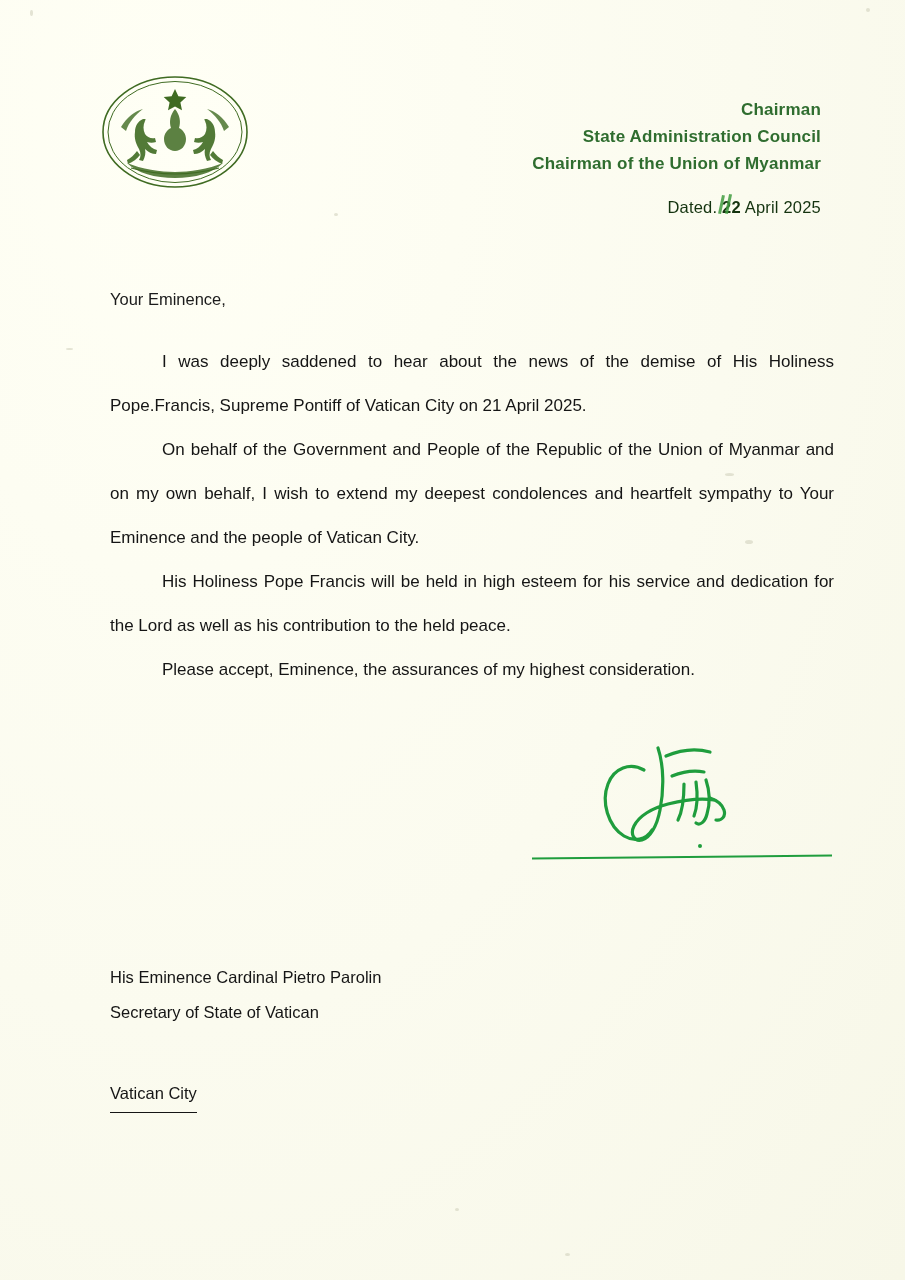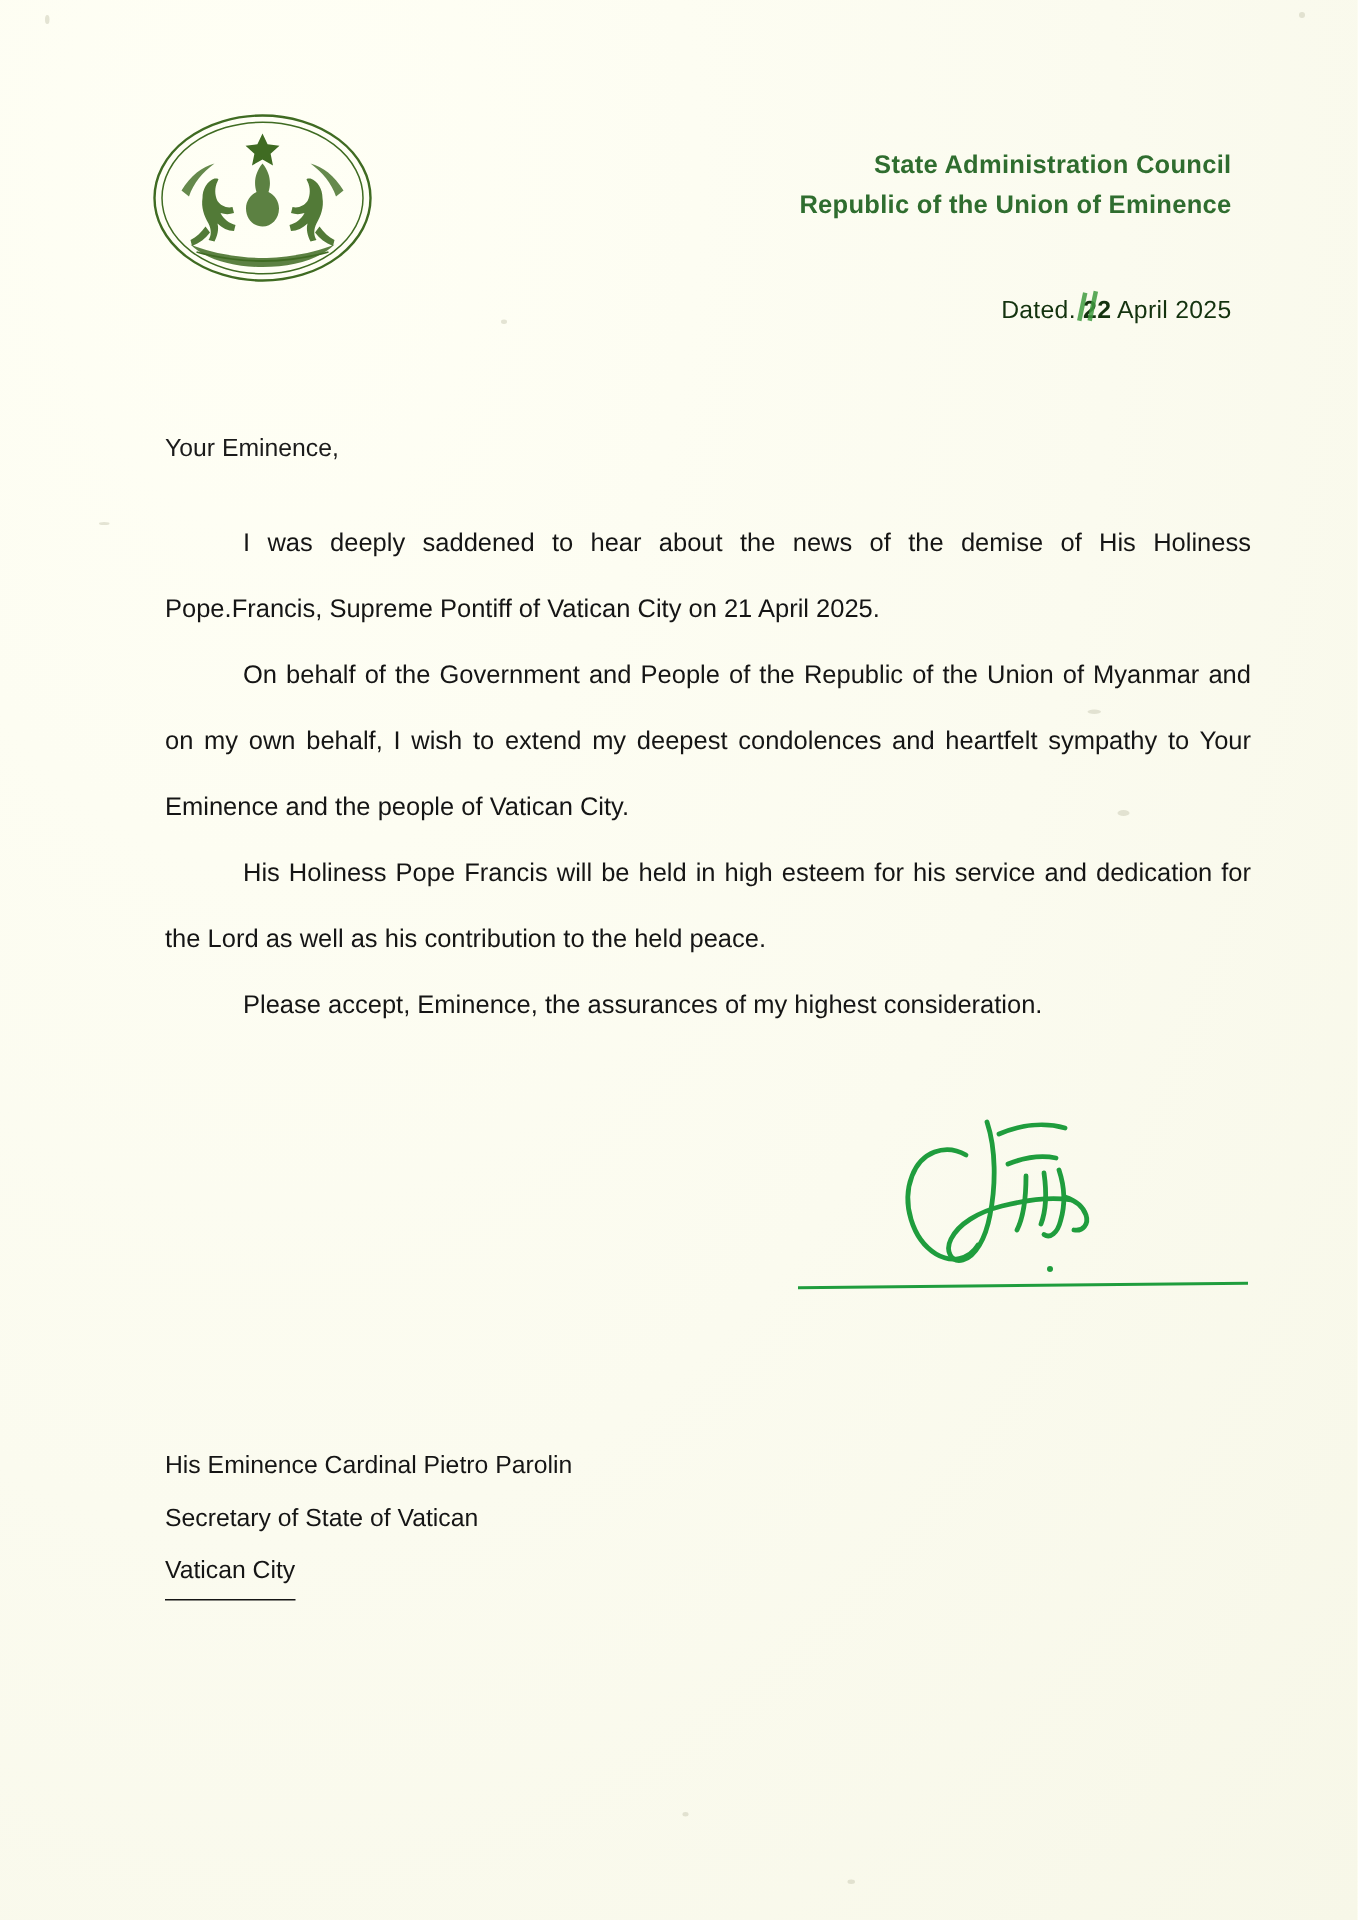"Chairman" div { html: none -> <div>Chairman</div> }
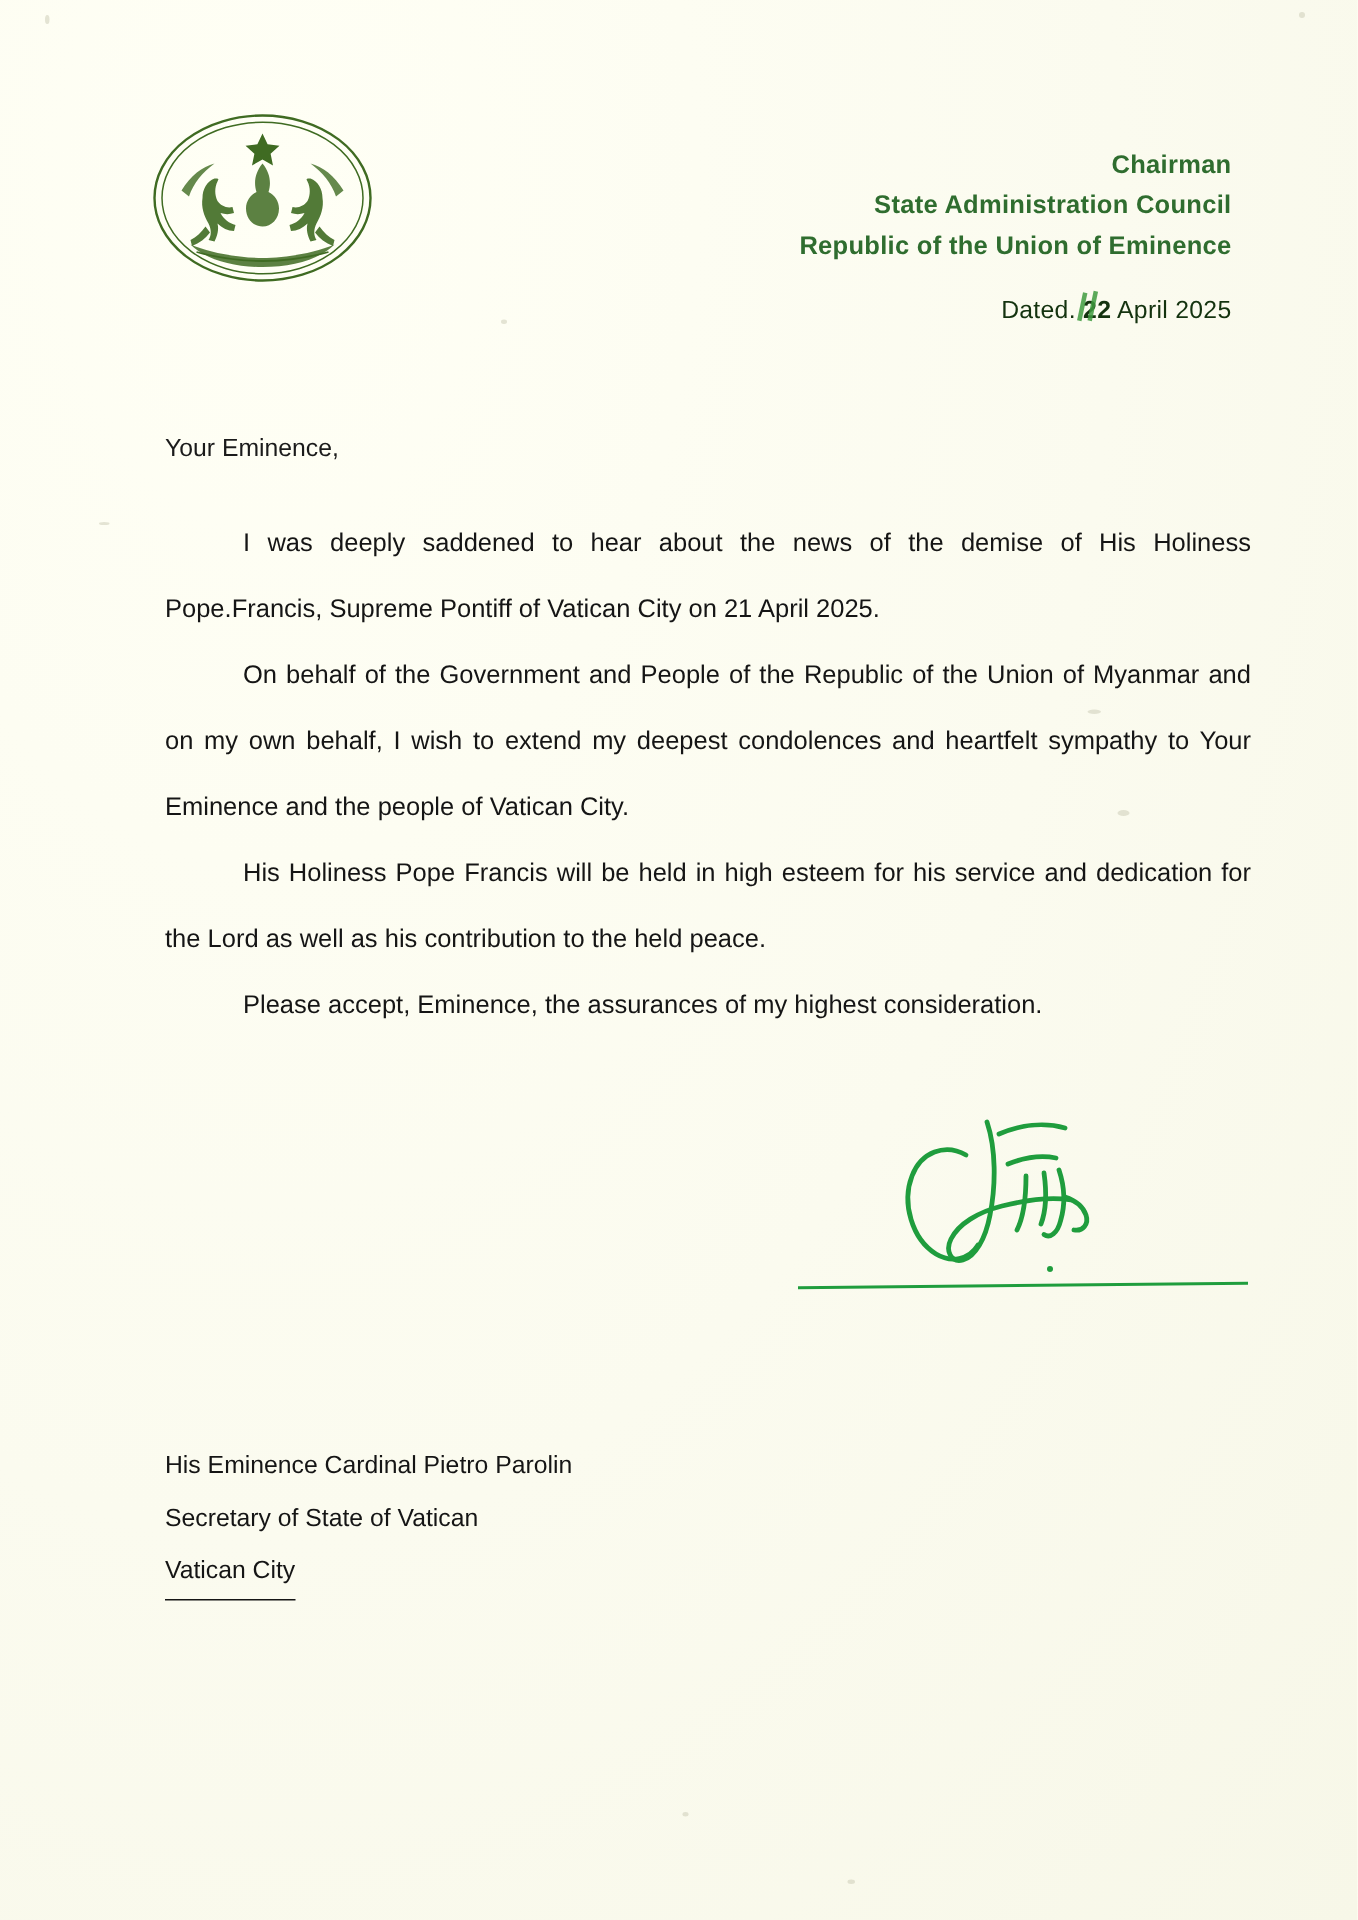"Republic of the Union of" div { text: Republic of the Union of Eminence -> Chairman of the Union of Myanmar }
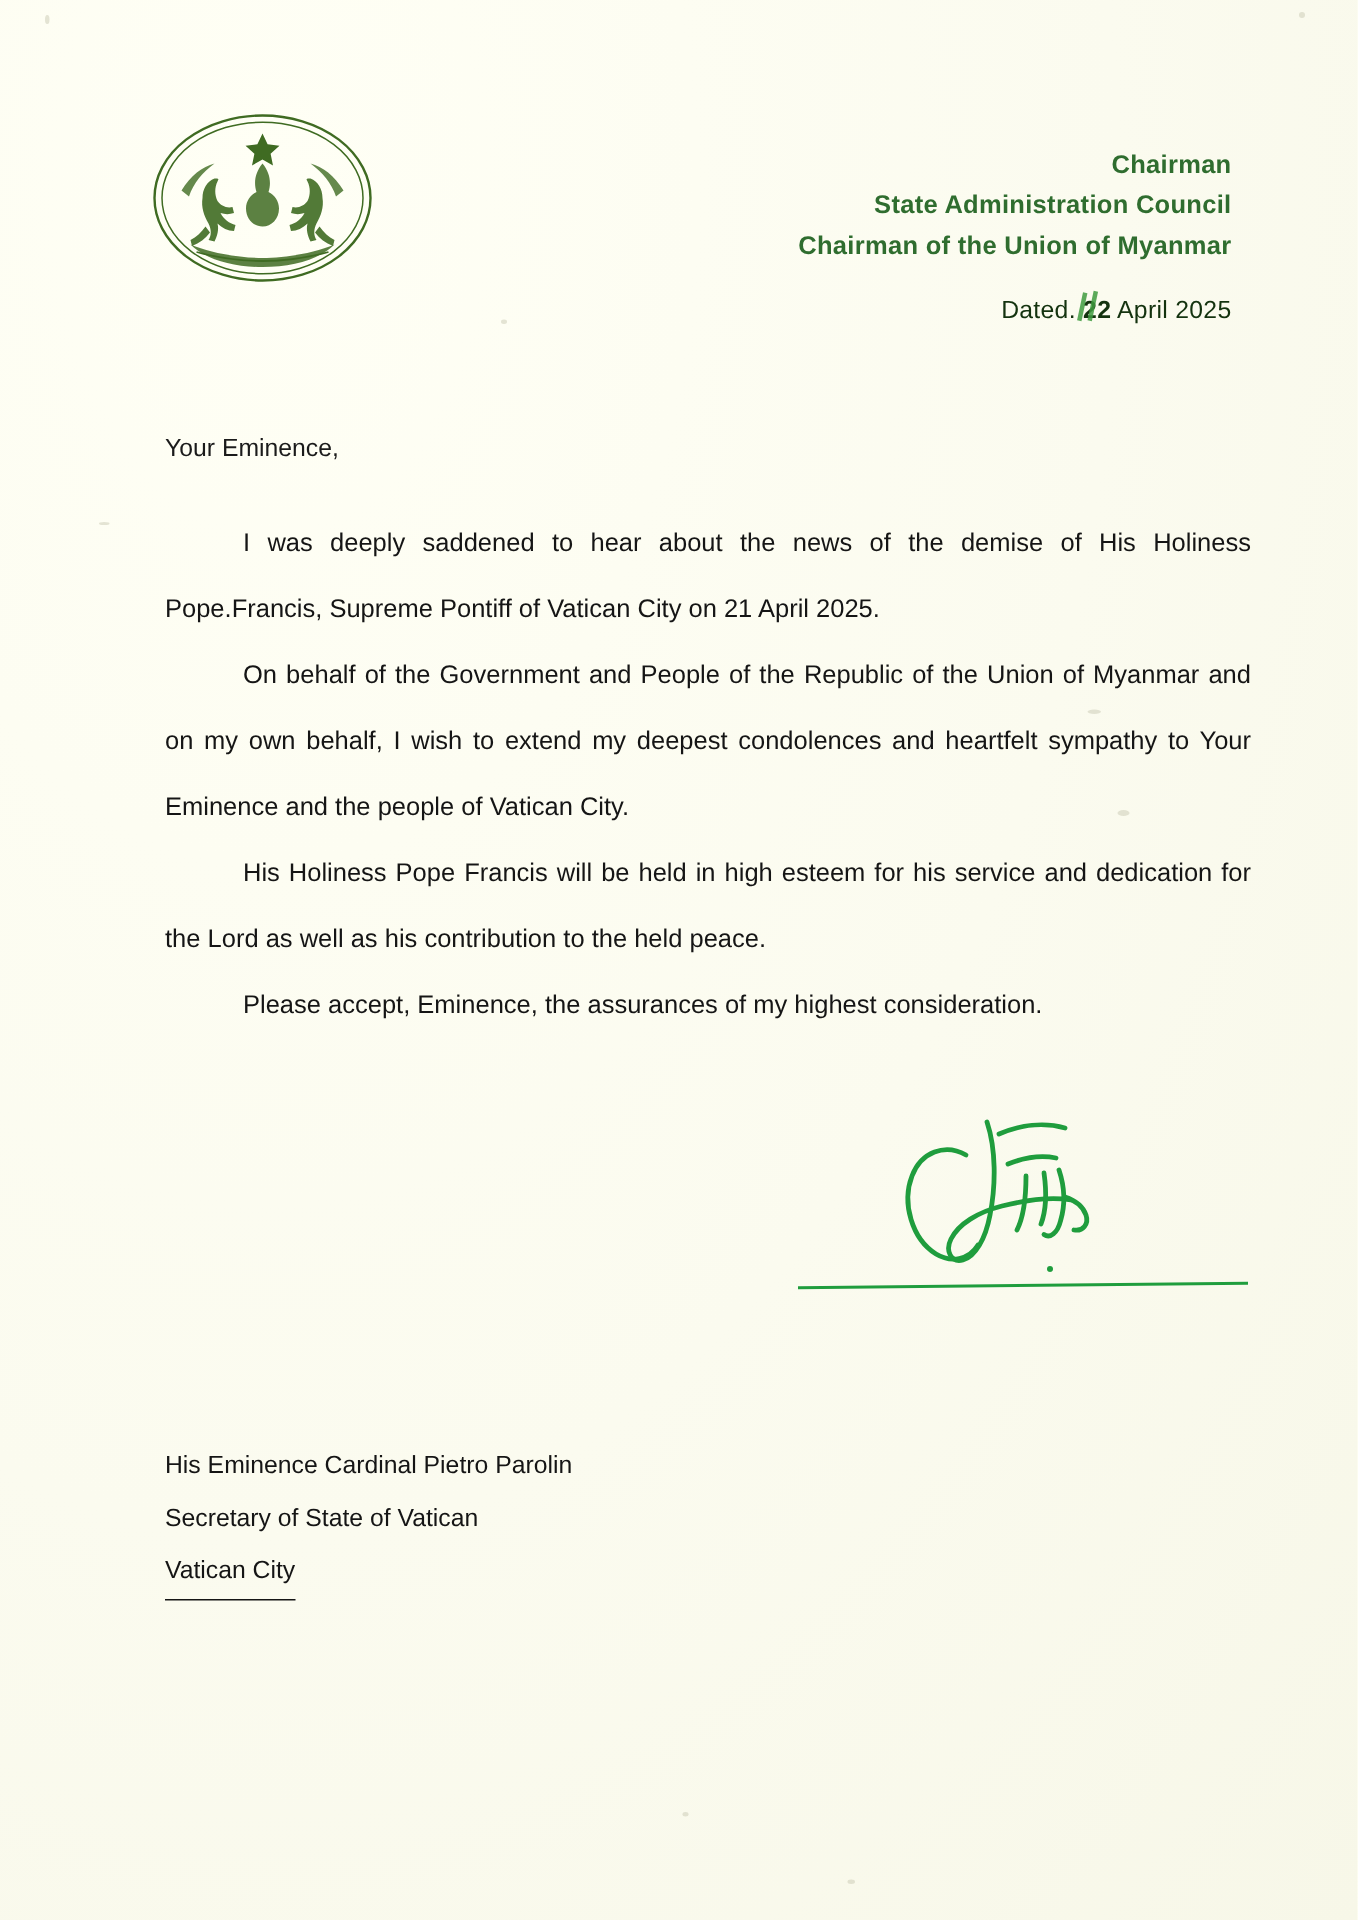"Vatican City" .addressee .underlined { margin-top: none -> 46px }
